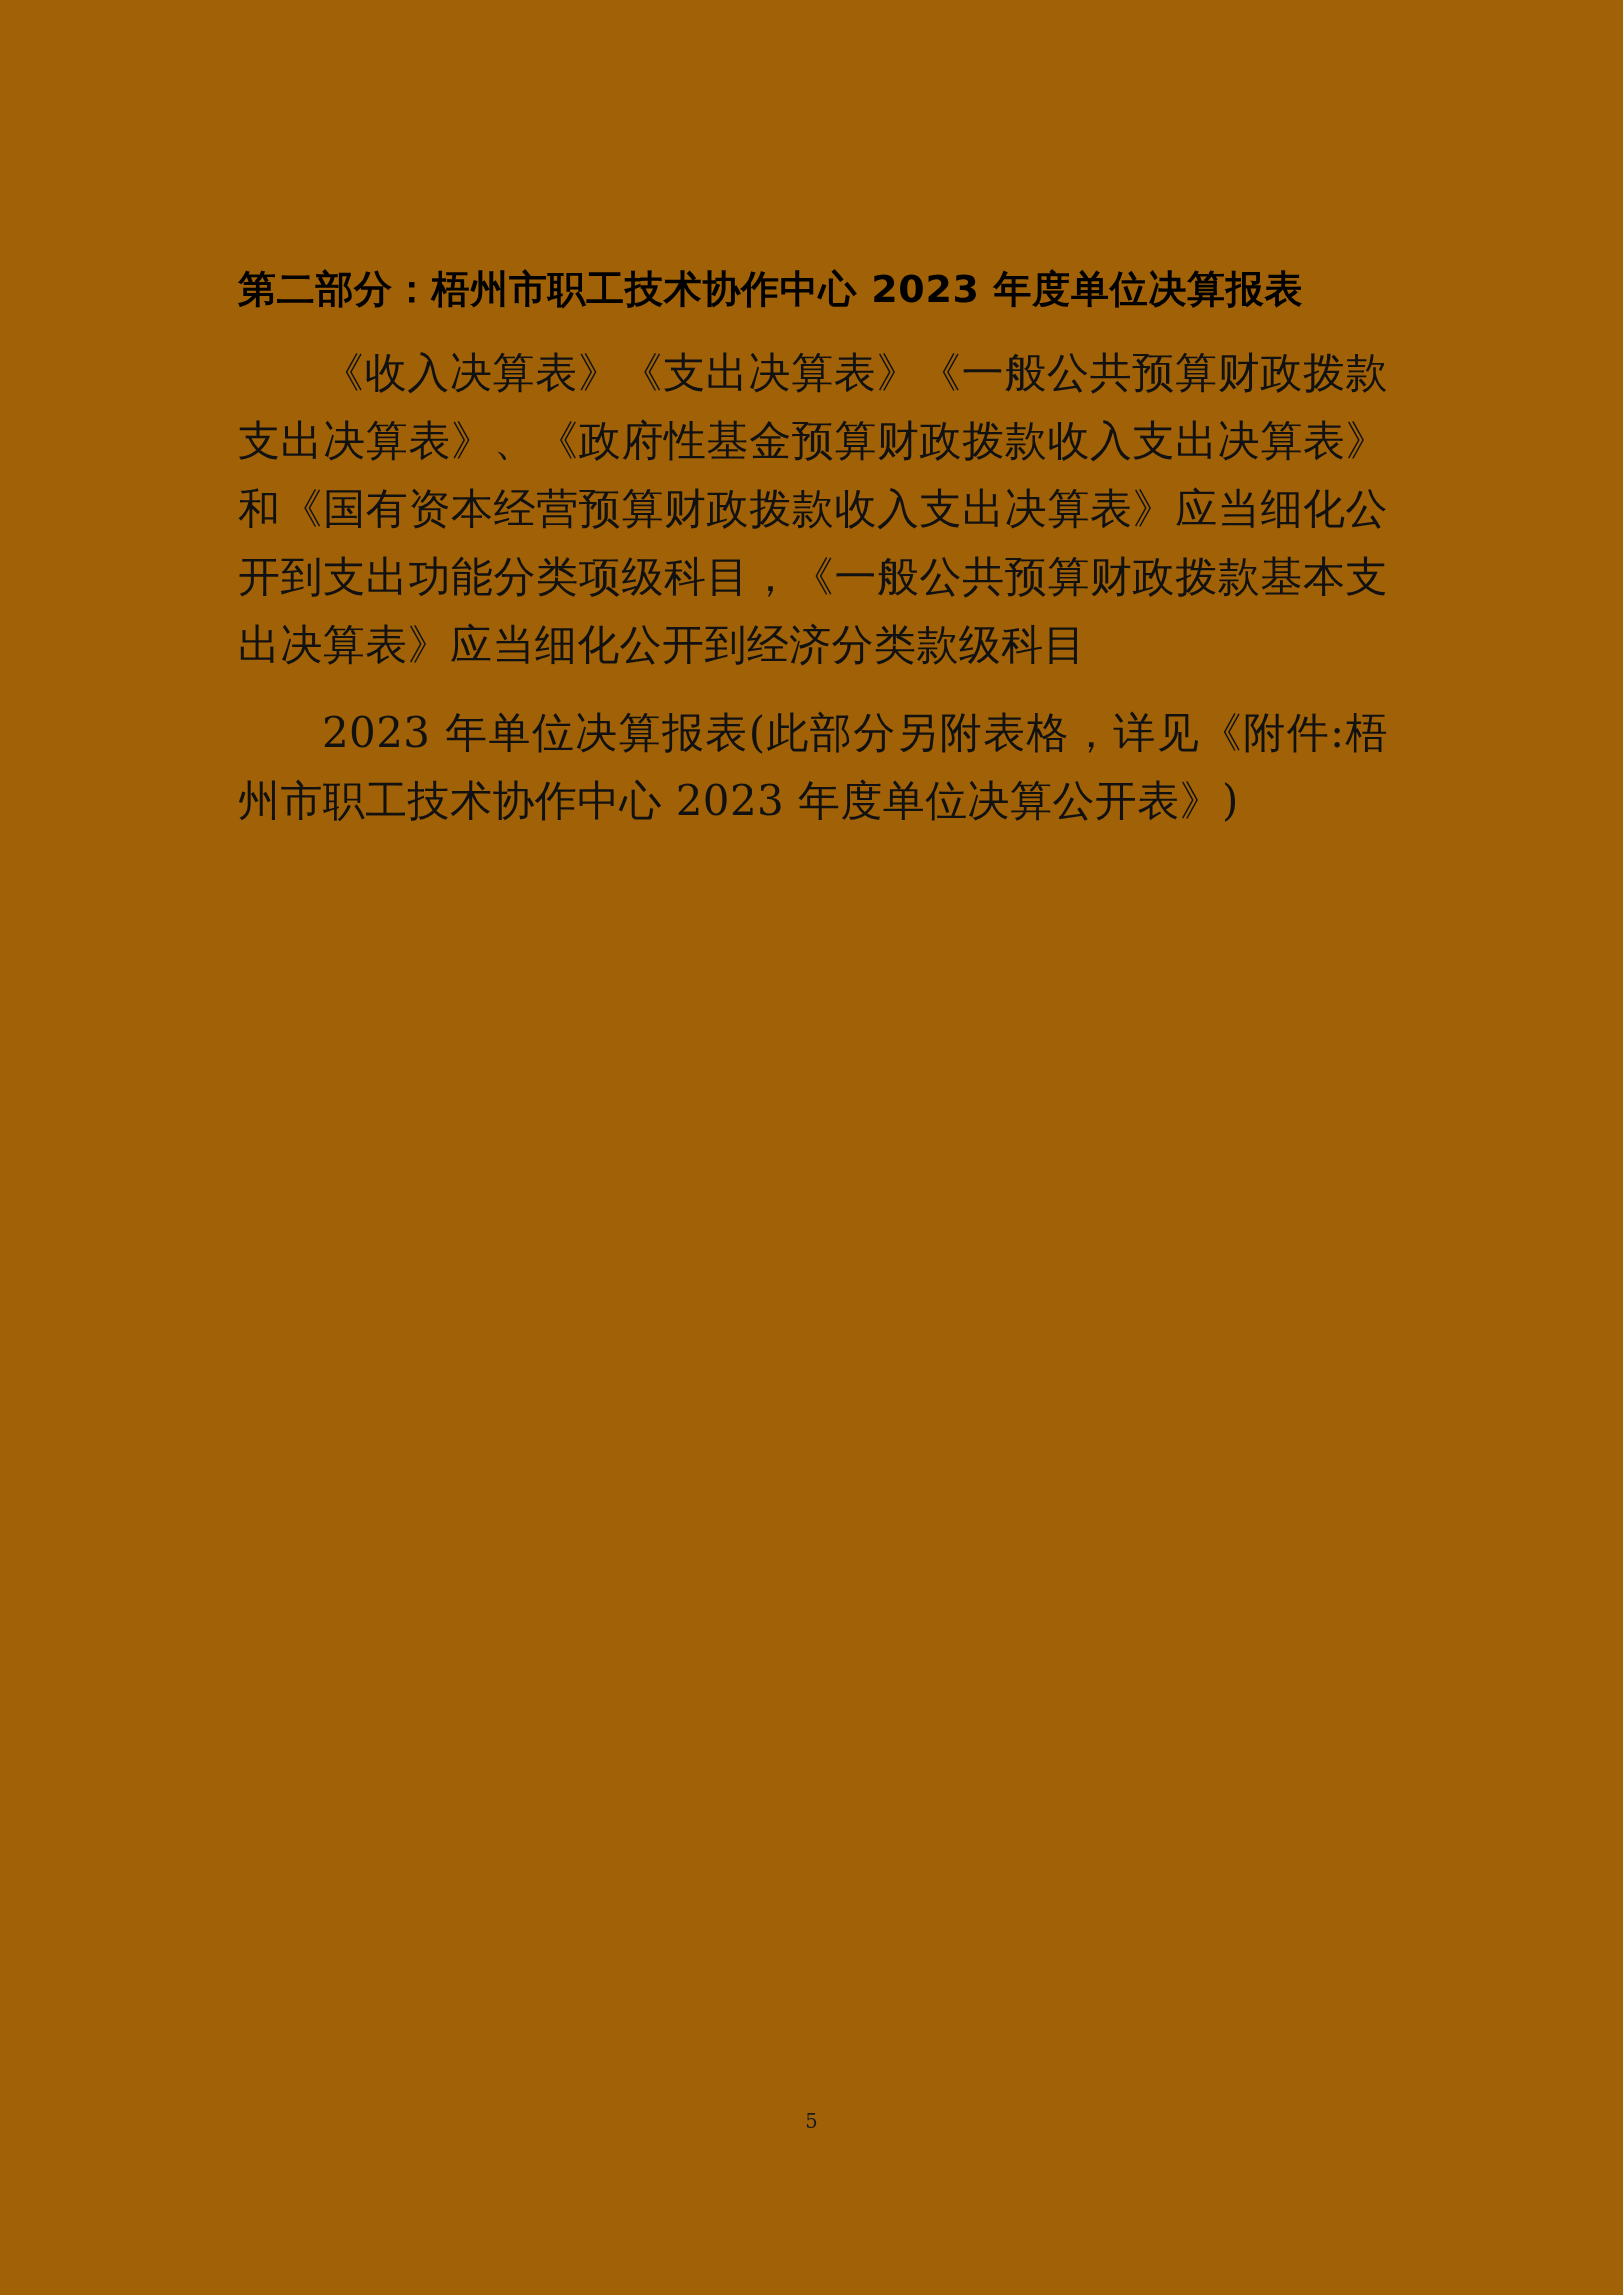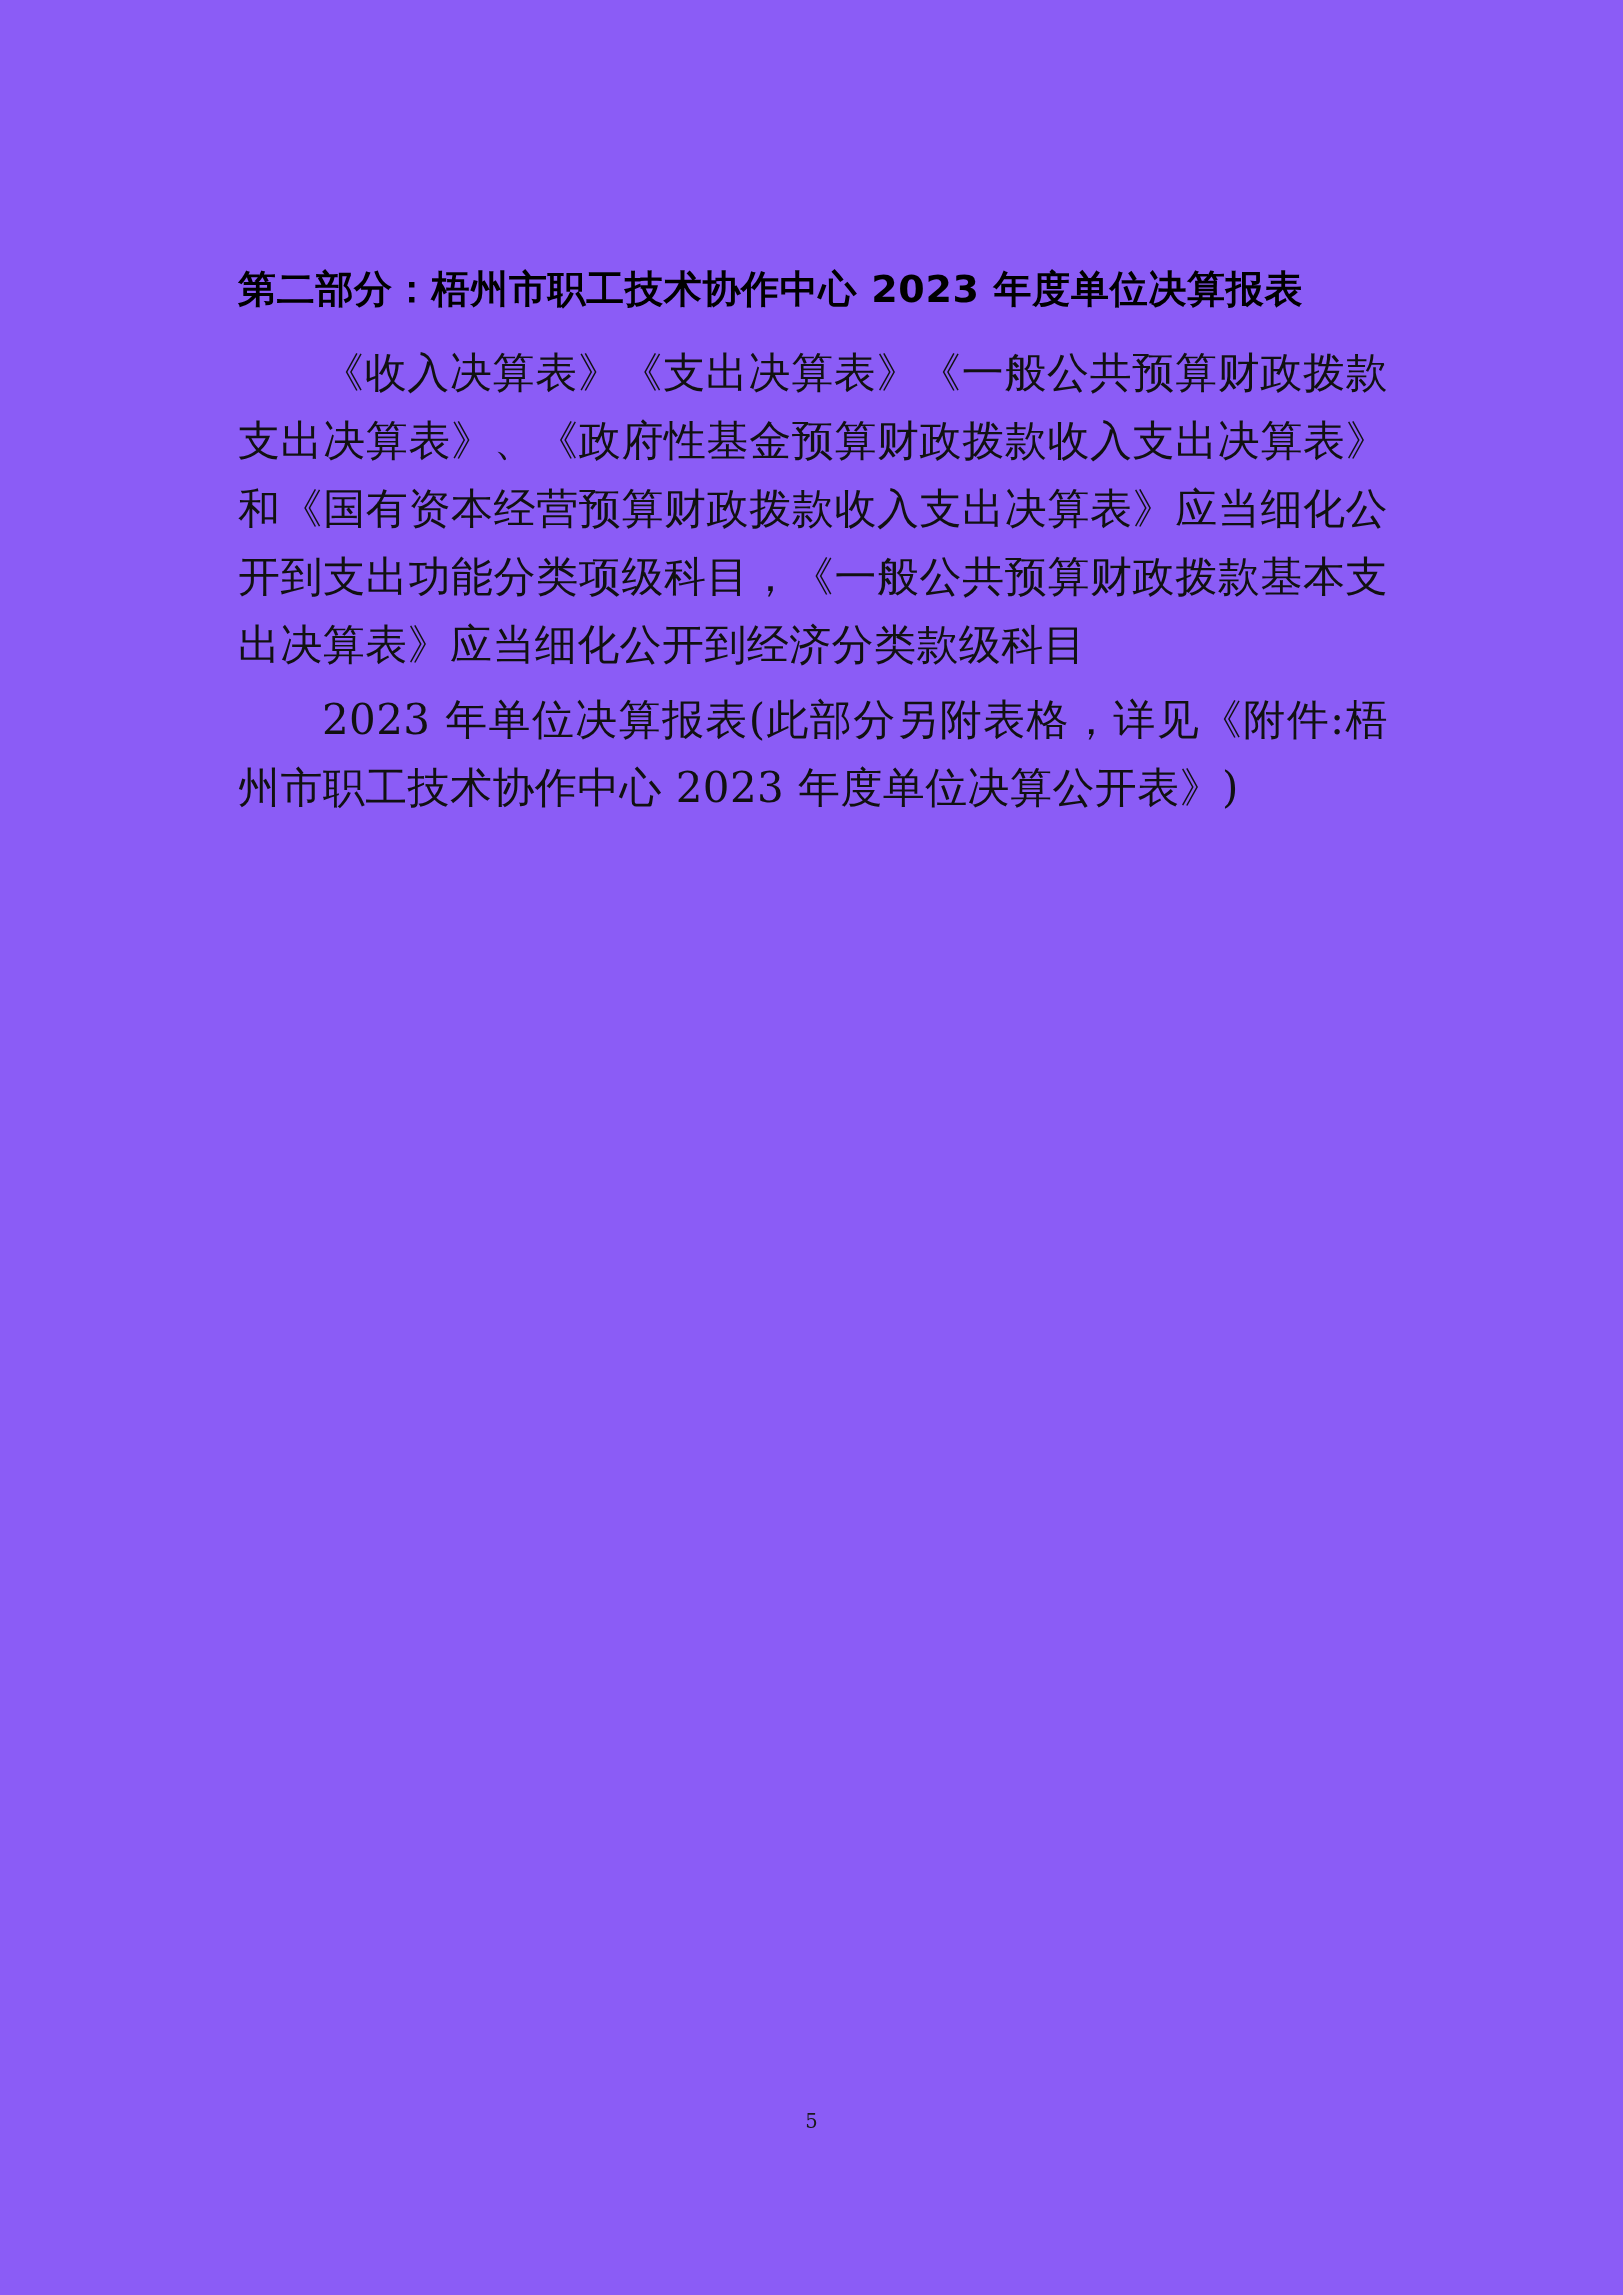"第二部分：梧州市职工技术协作中心 2023 年度单位决算报表" .page { background: #8b5cf6 -> #a16207 }
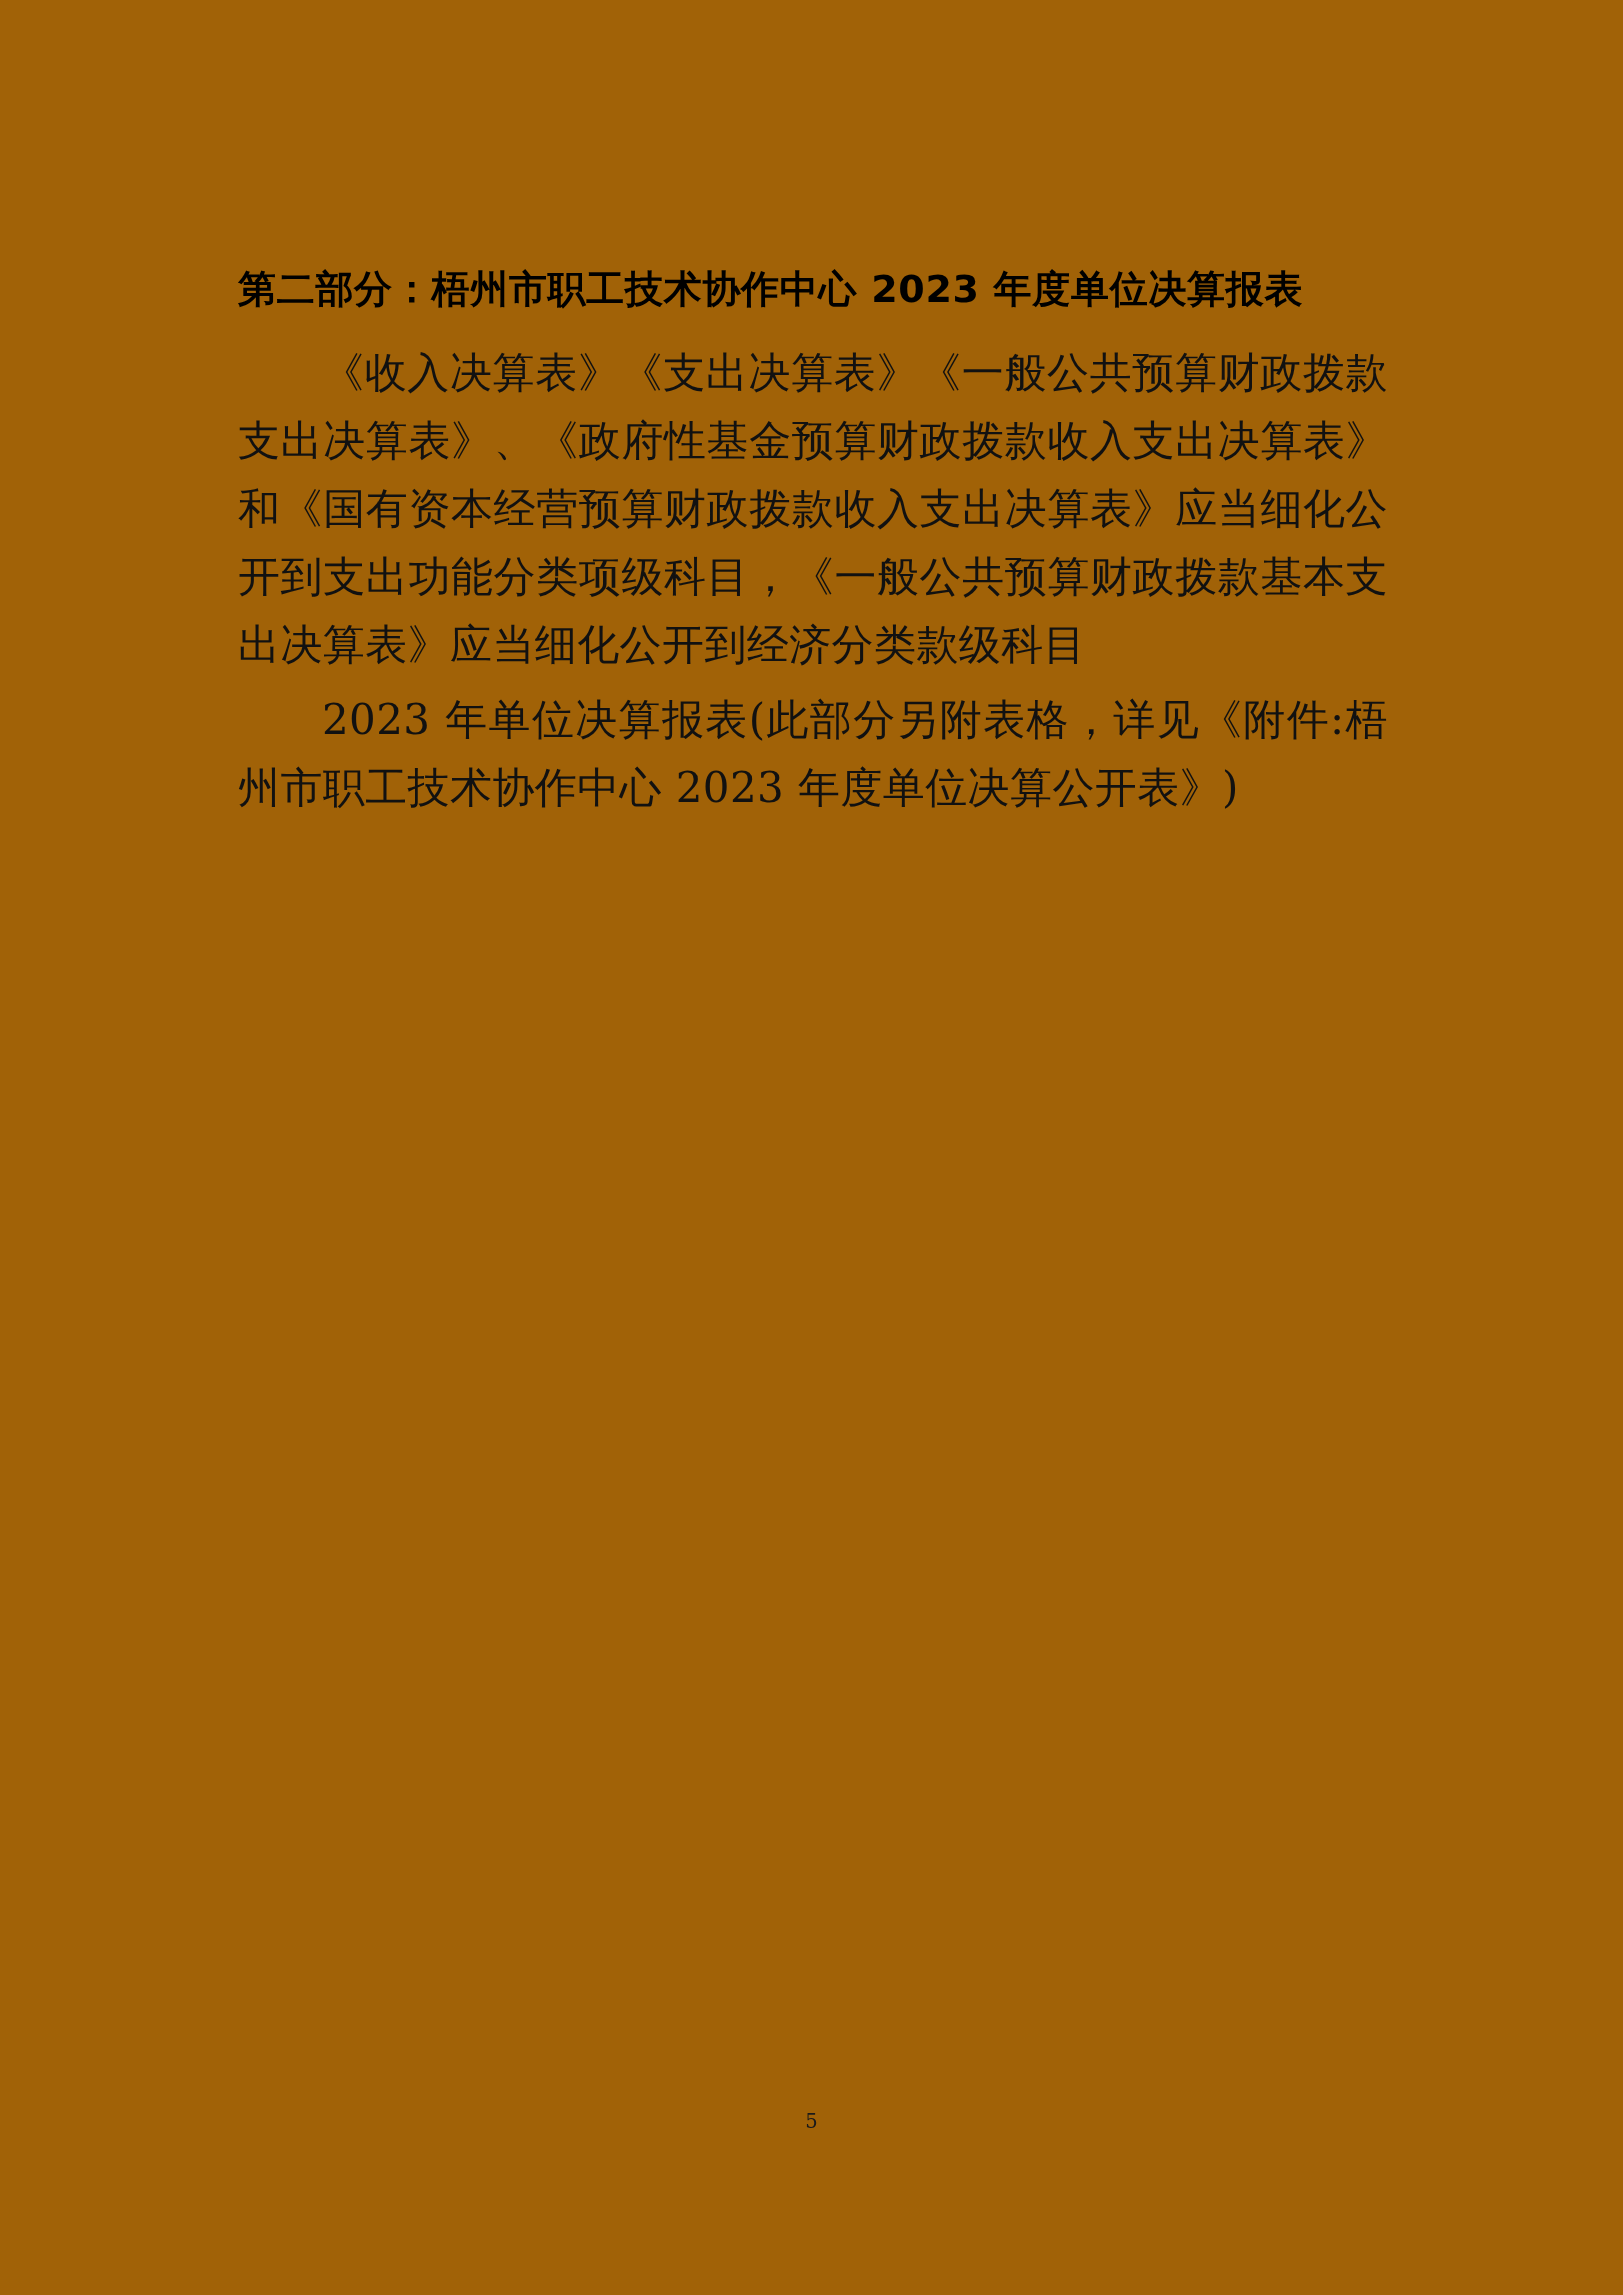"2023 年单位决算报表(此部分另附表格，详见《附件:梧州市职工技术协作中心" .para + .para { margin-top: 7px -> 20px }
